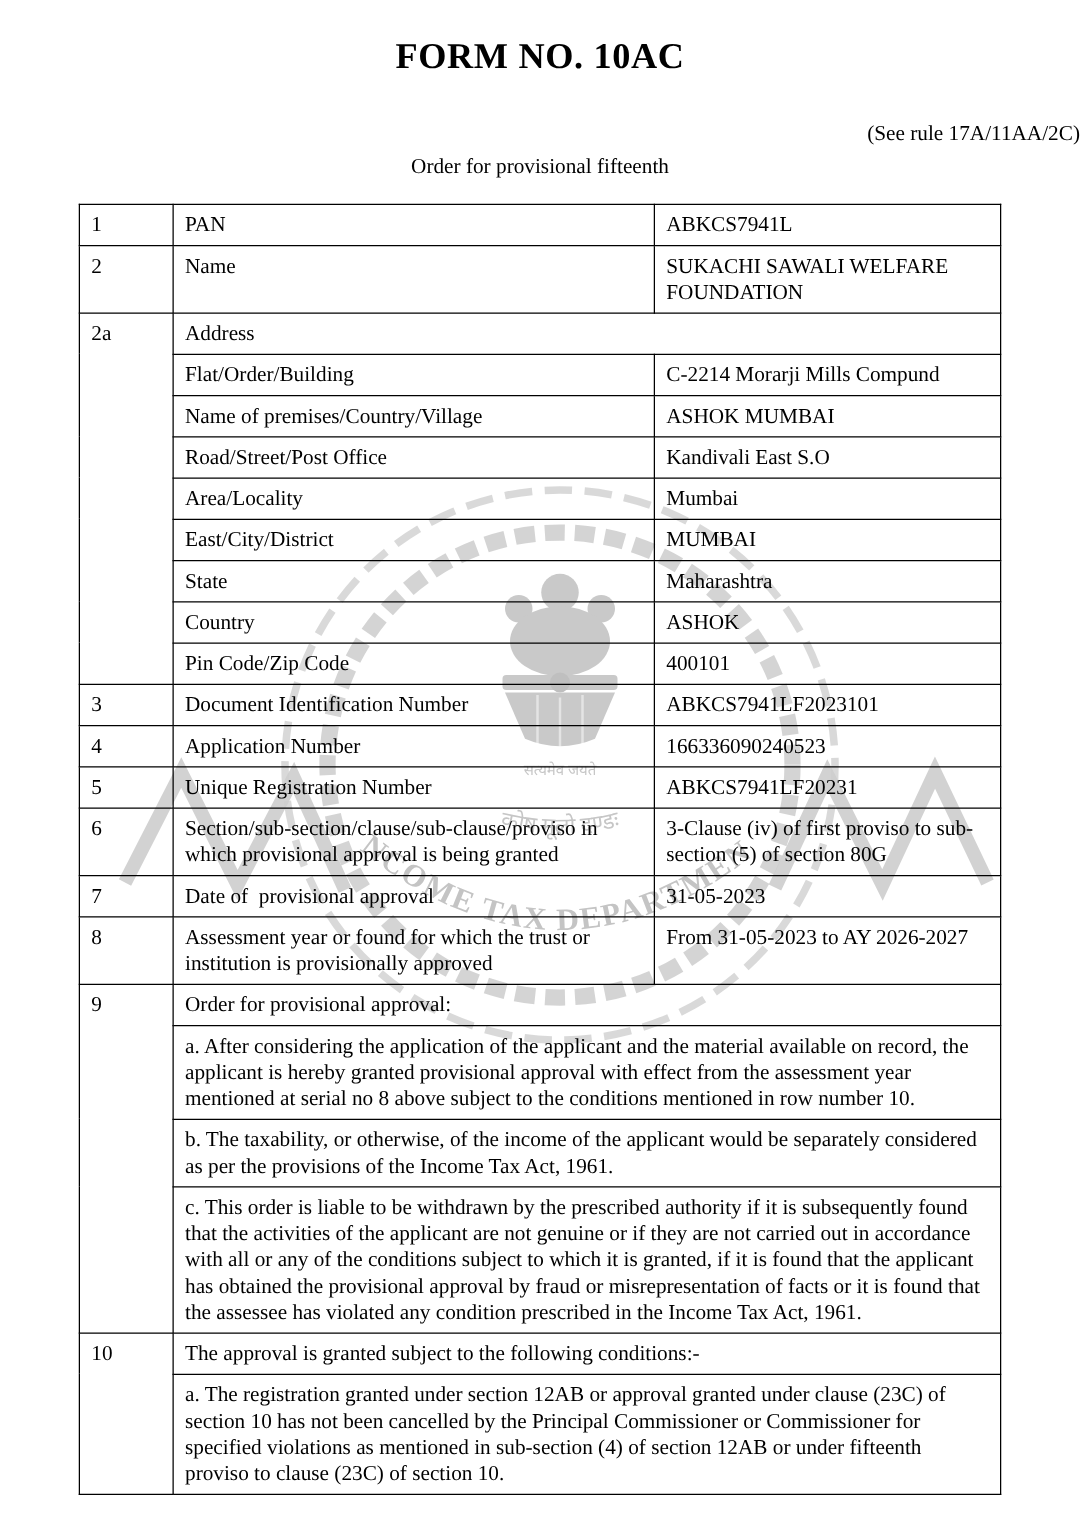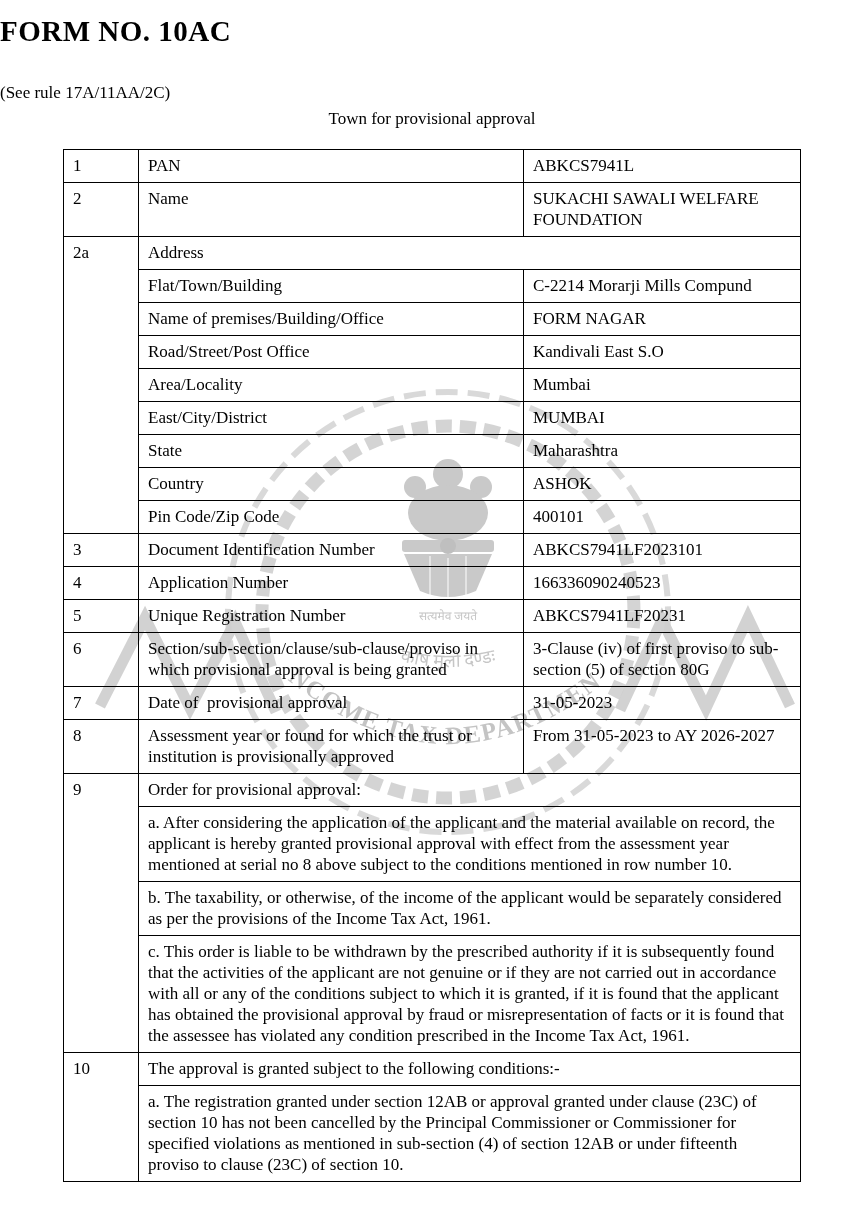"FORM NO. 10AC" .form-title { padding-top: 16px -> 30px; text-align: left -> center }
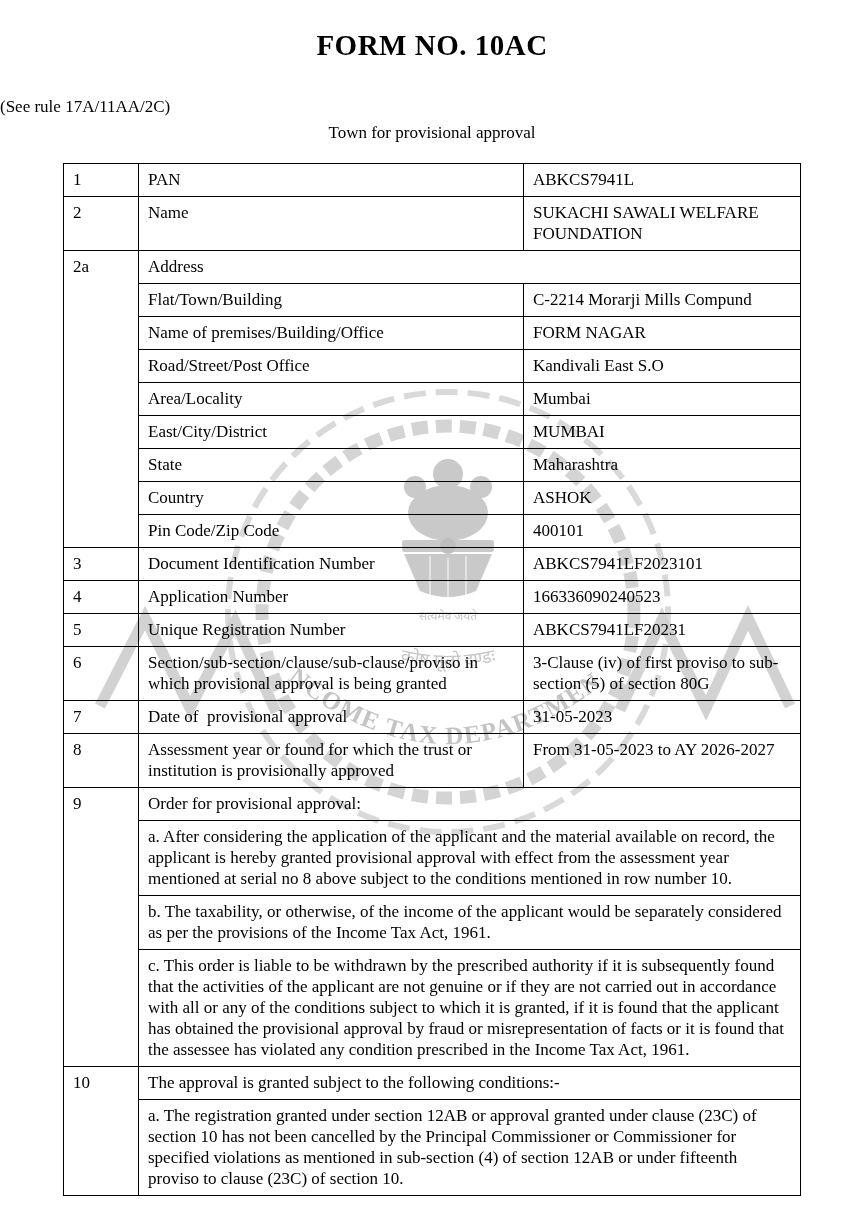"(See rule 17A/11AA/2C)" .rule-reference { text-align: left -> right }
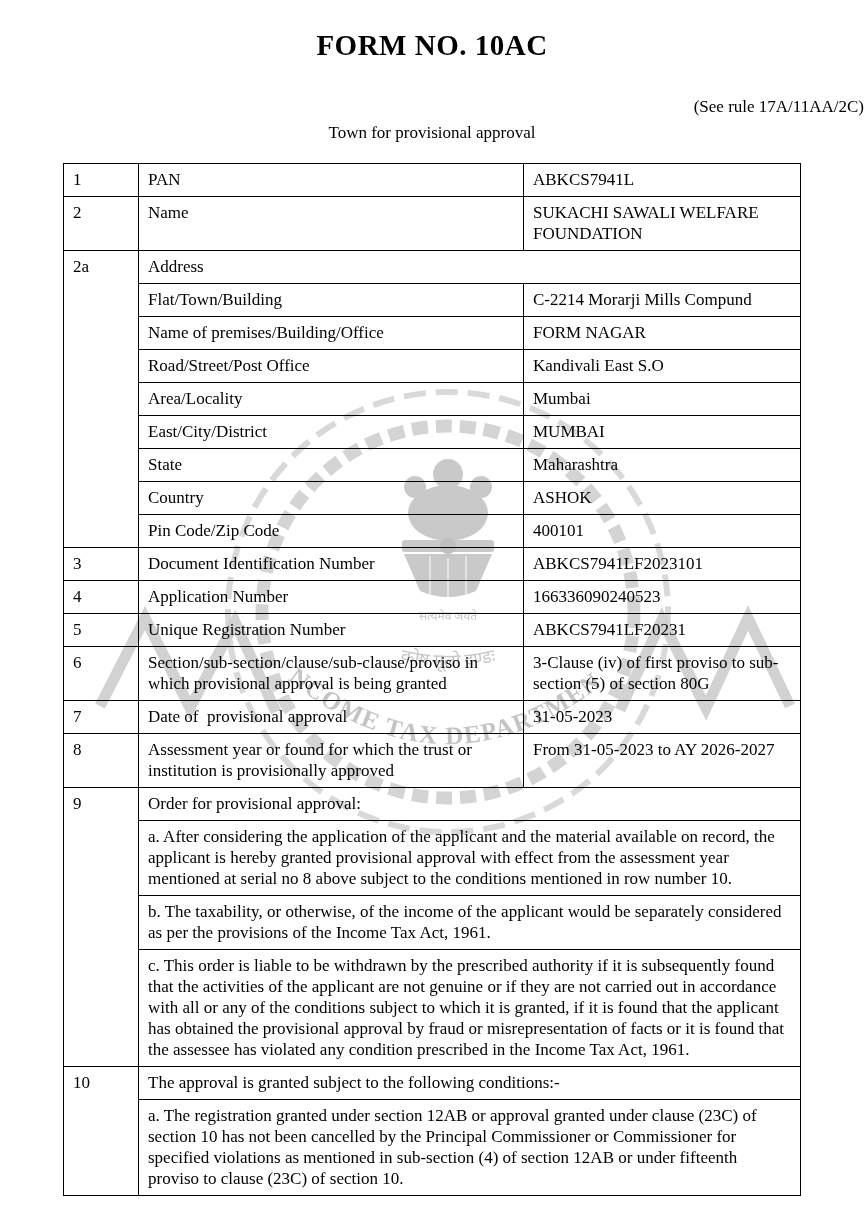"Town for provisional approval" div.form-subtitle { text: Town for provisional approval -> Order for provisional fifteenth }
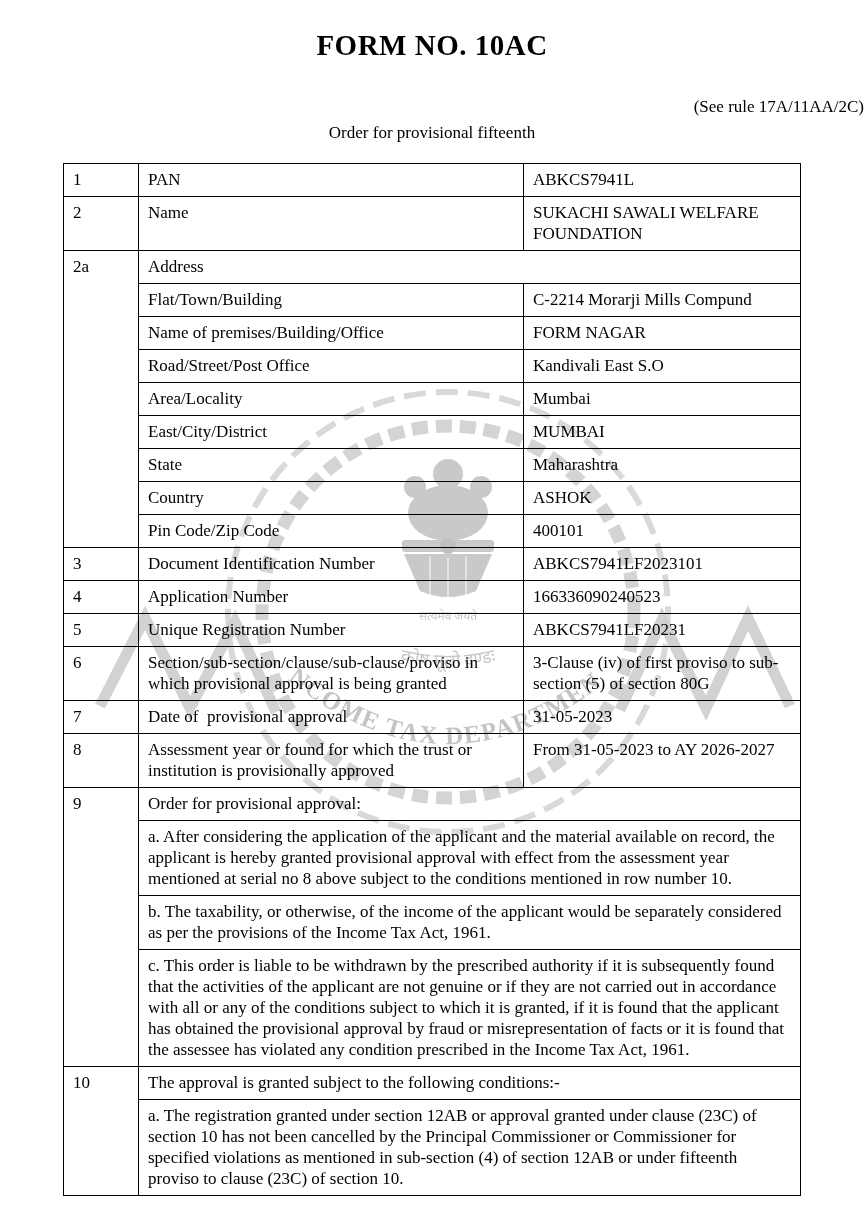"Flat/Town/Building" td { text: Flat/Town/Building -> Flat/Order/Building }
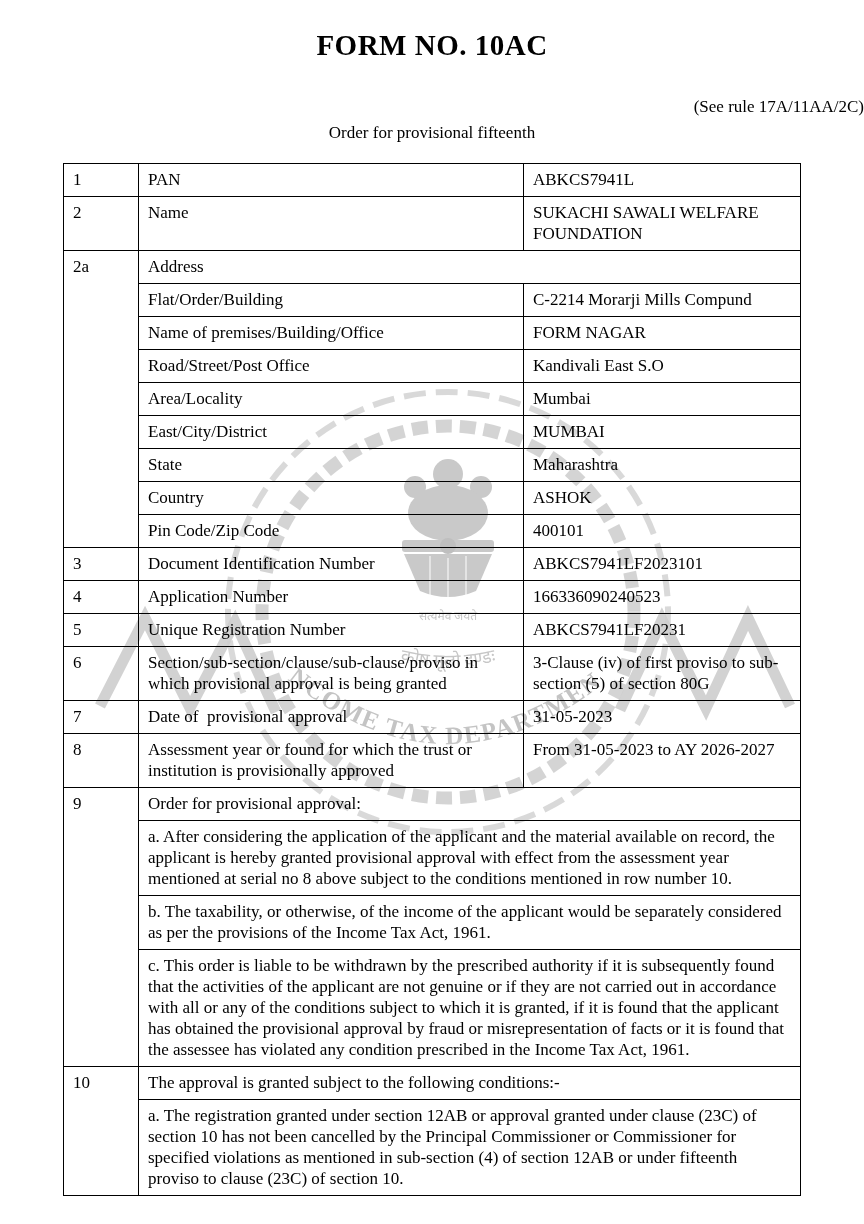"Name of premises/Building/Office" td { text: premises/Building/Office -> premises/Country/Village }
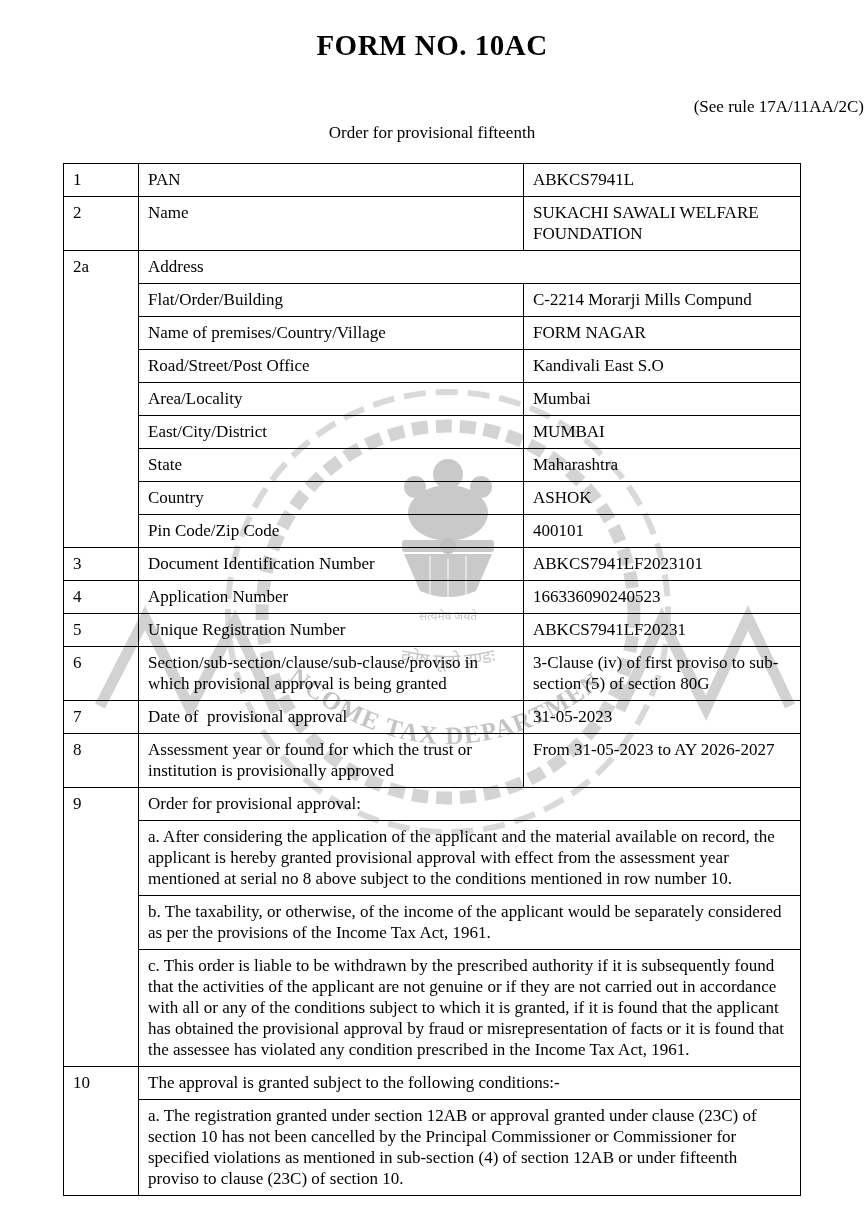"FORM NAGAR" td { text: FORM NAGAR -> ASHOK MUMBAI }
